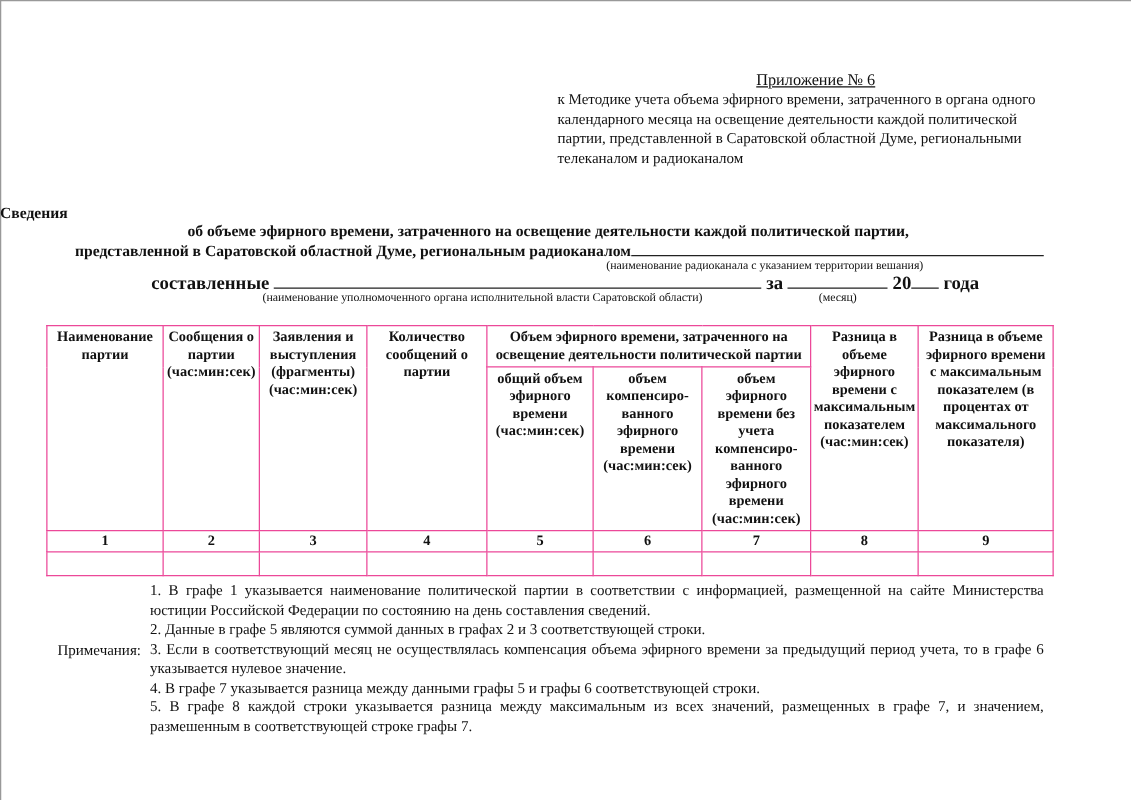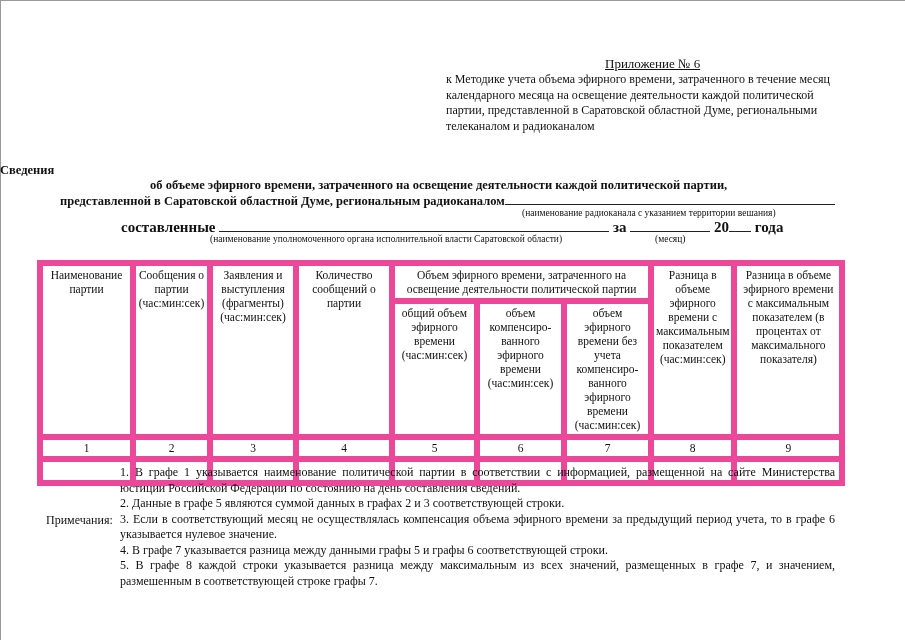"к Методике учета объема эфирного" div.abs { text: течение месяц -> органа одного }
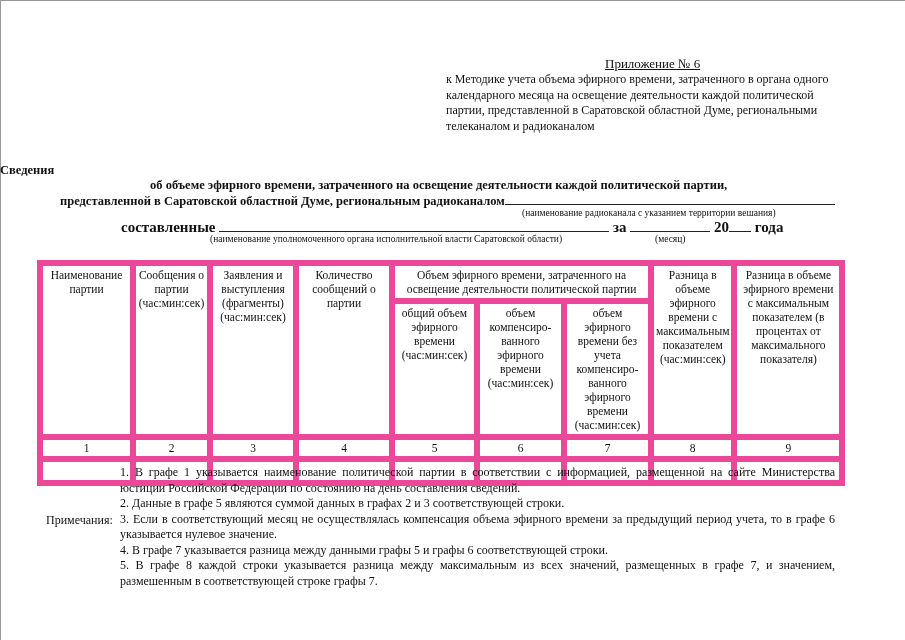"(наименование радиоканала с указанием" .cap1 { left: 522px -> 485px }
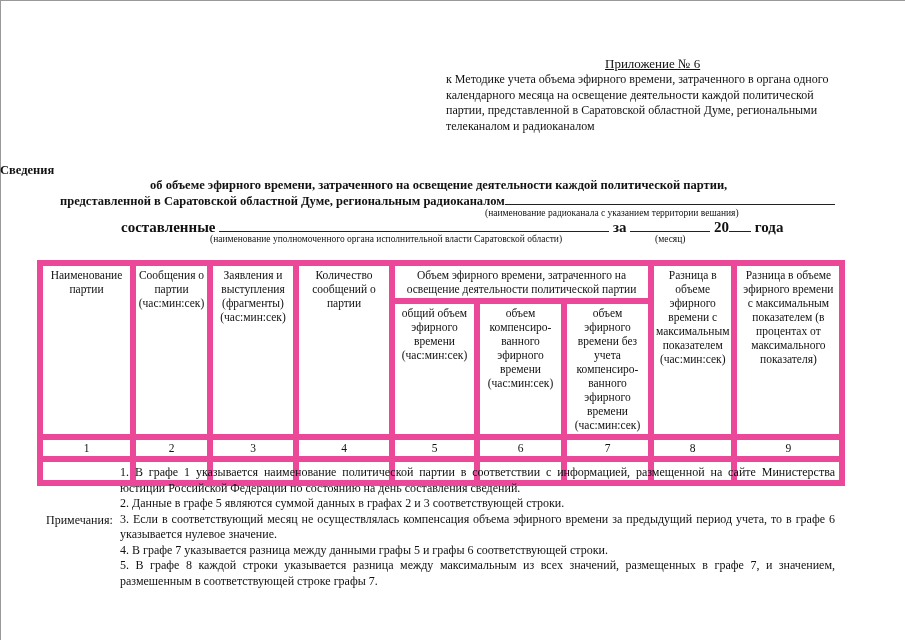"Наименование партии" table.grid td { border: 6px solid #ec4899 -> 1px solid #ec4899; font-weight: none -> bold }
